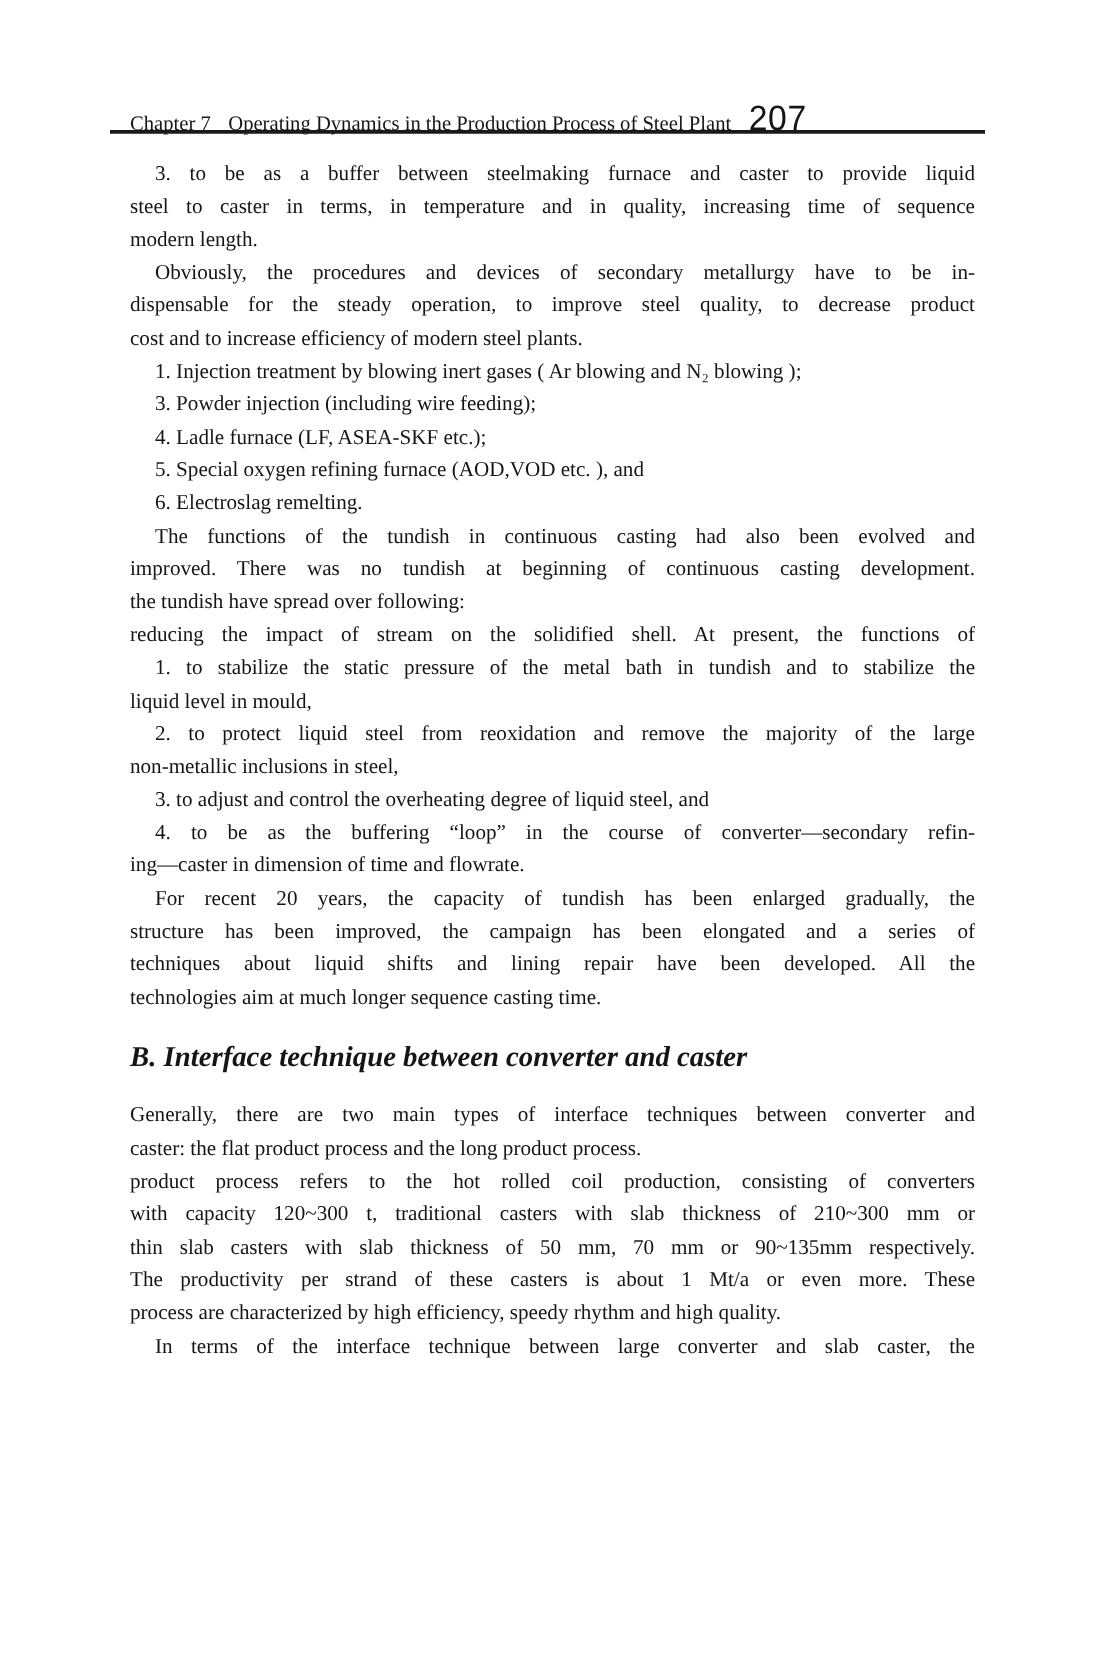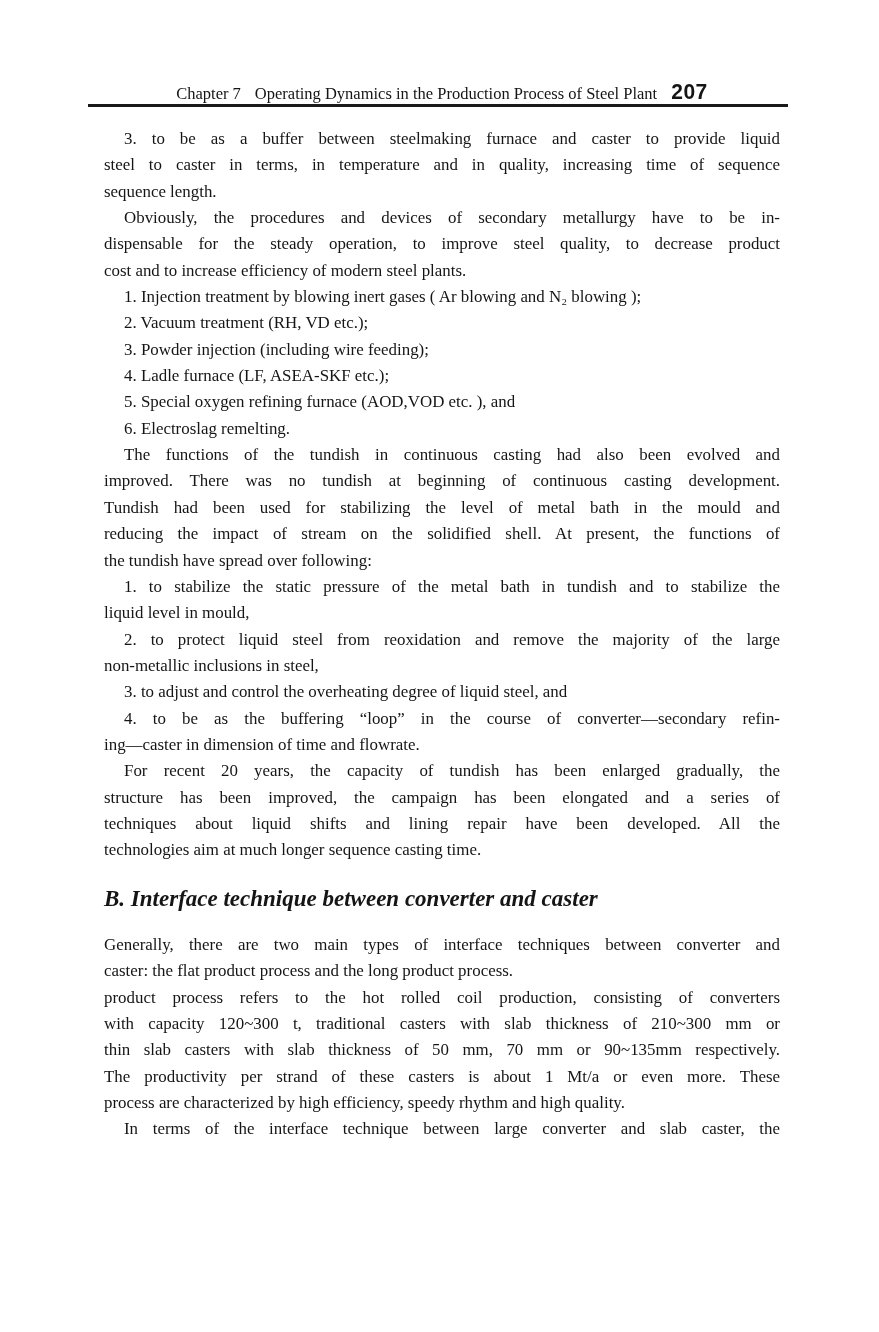"Chapter 7" .running-header { justify-content: center -> flex-start }
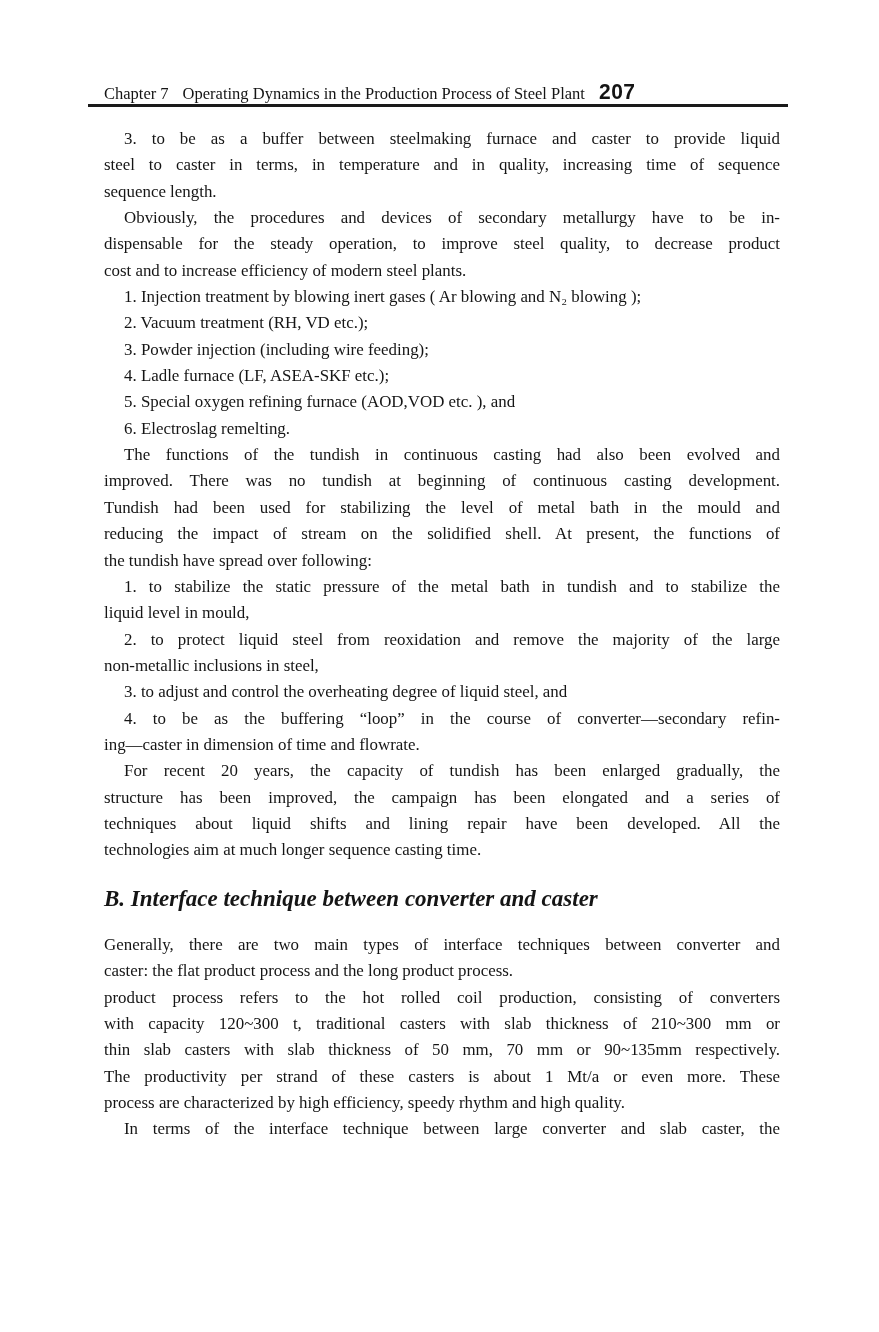"207" .running-header .pagenum { font-size: 21px -> 27px; font-weight: 700 -> 400 }
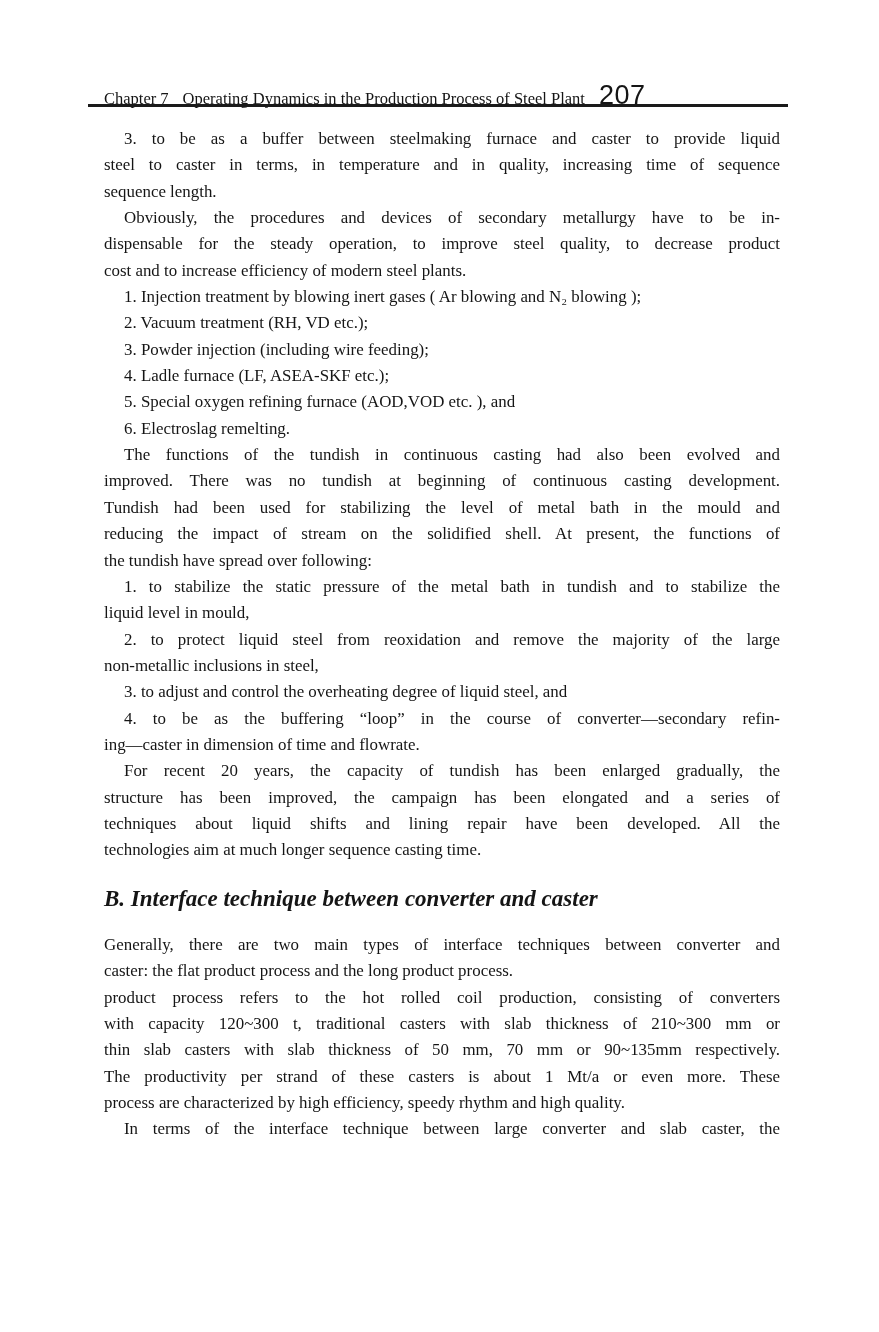"sequence length." div.line { text: sequence -> modern }
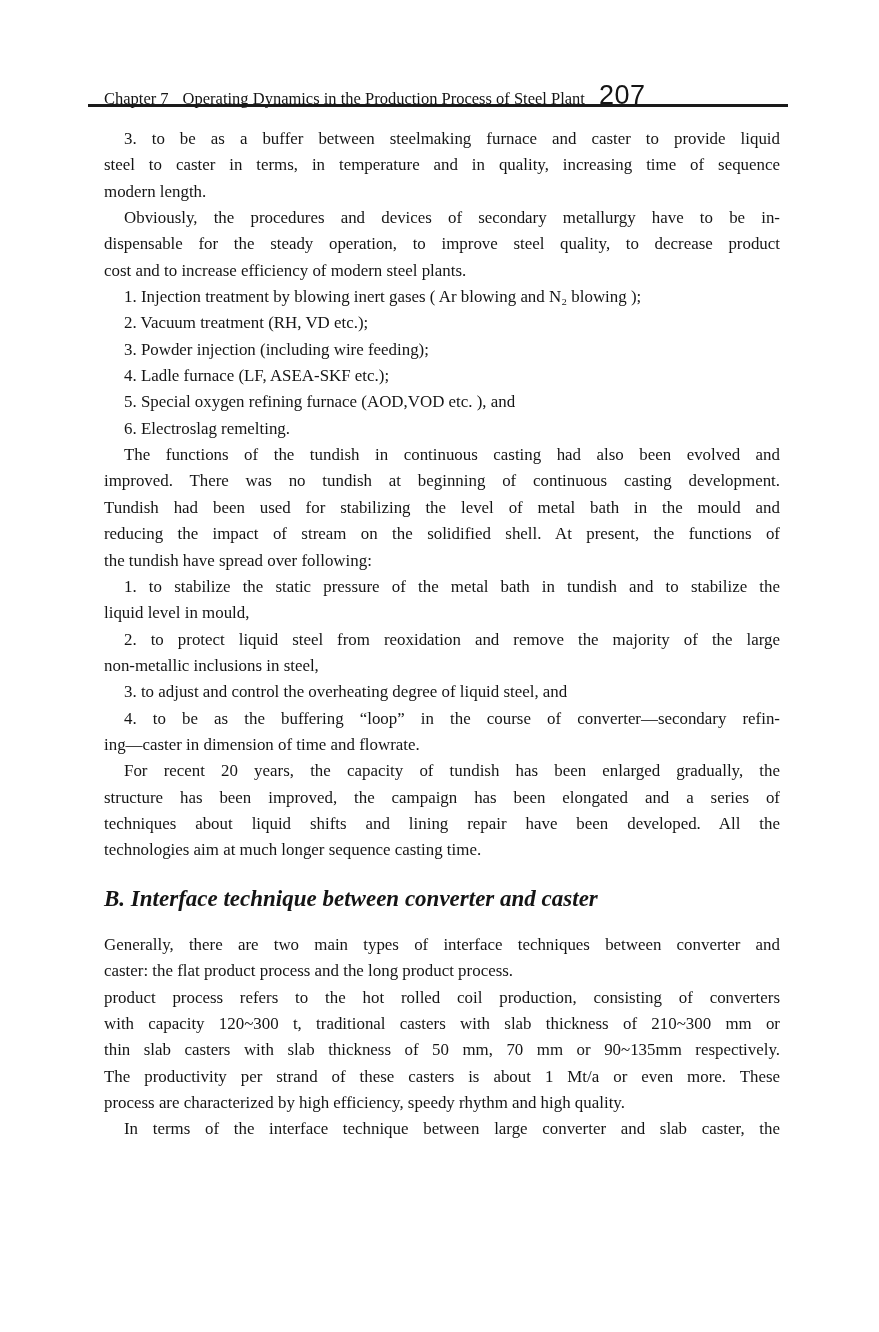"2. Vacuum treatment (RH, VD" div.paragraph { html: <div> <div>2. Vacuum treatment (RH, VD etc.);</div> </div> -> none }
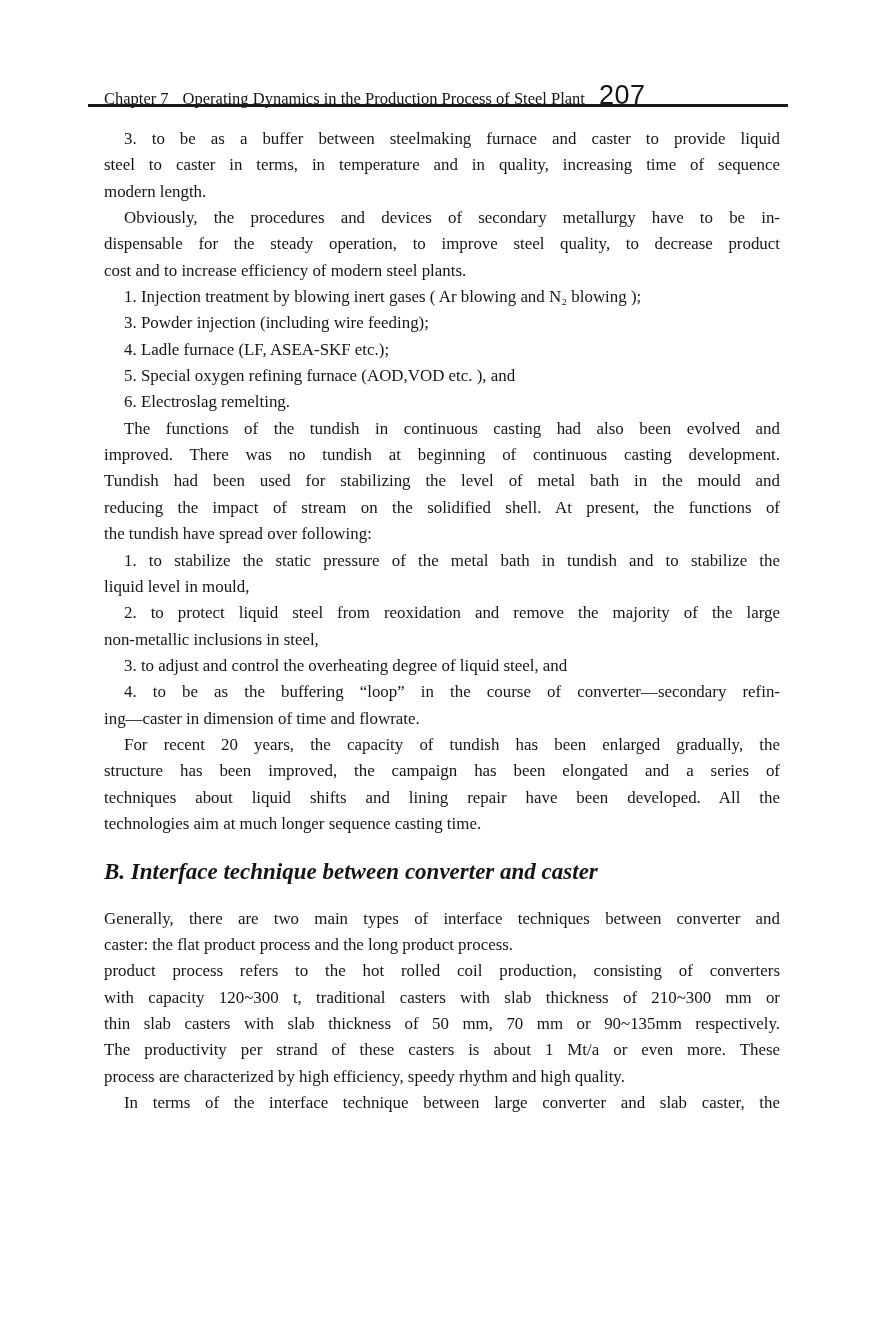"Tundish had been used for" div.line { html: <div>Tundish had been used for stabilizing the level of metal bath in the mould and</div> -> none }
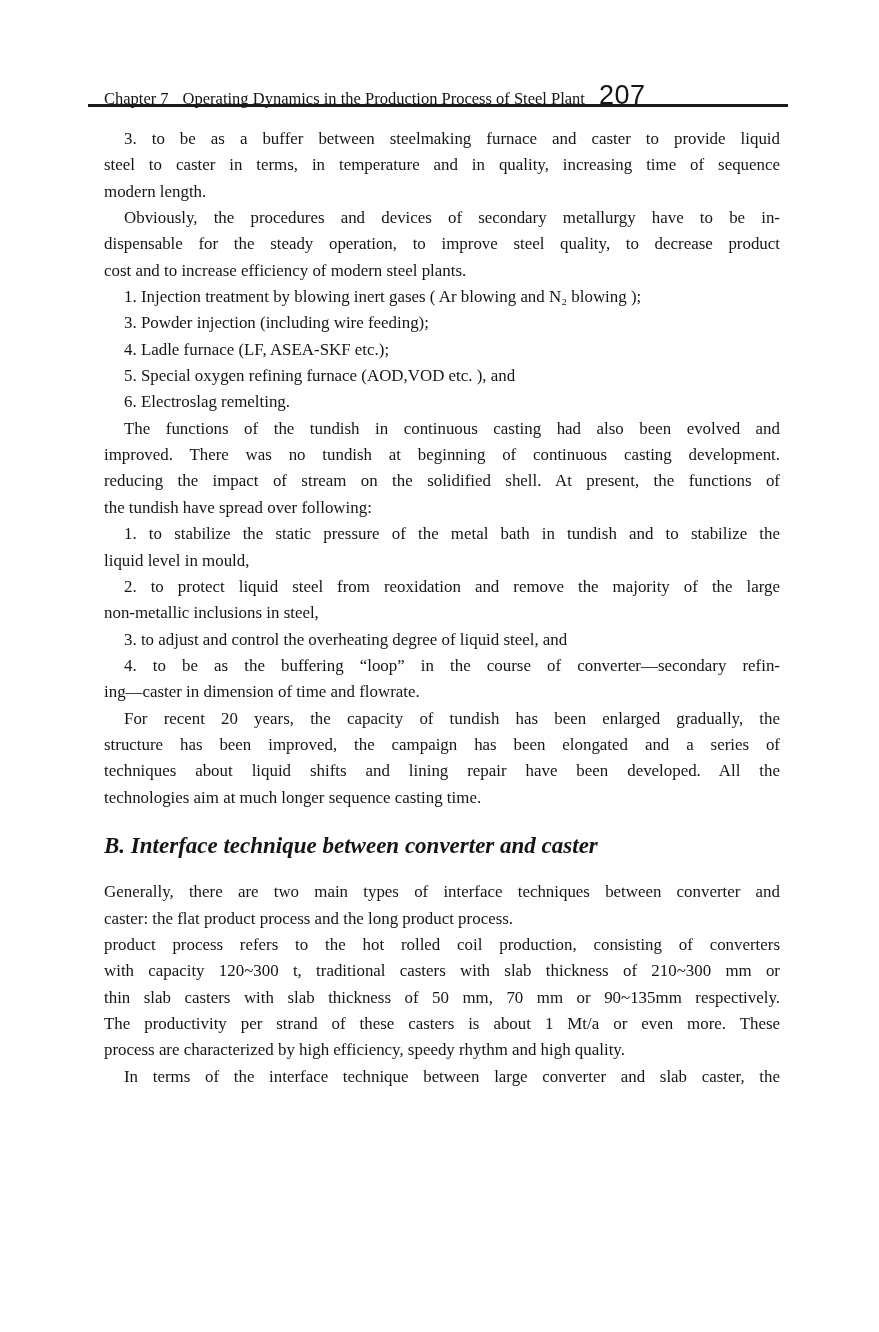"reducing the impact of stream" div.line { order: before "the tundish have spread over" -> after "the tundish have spread over" }
